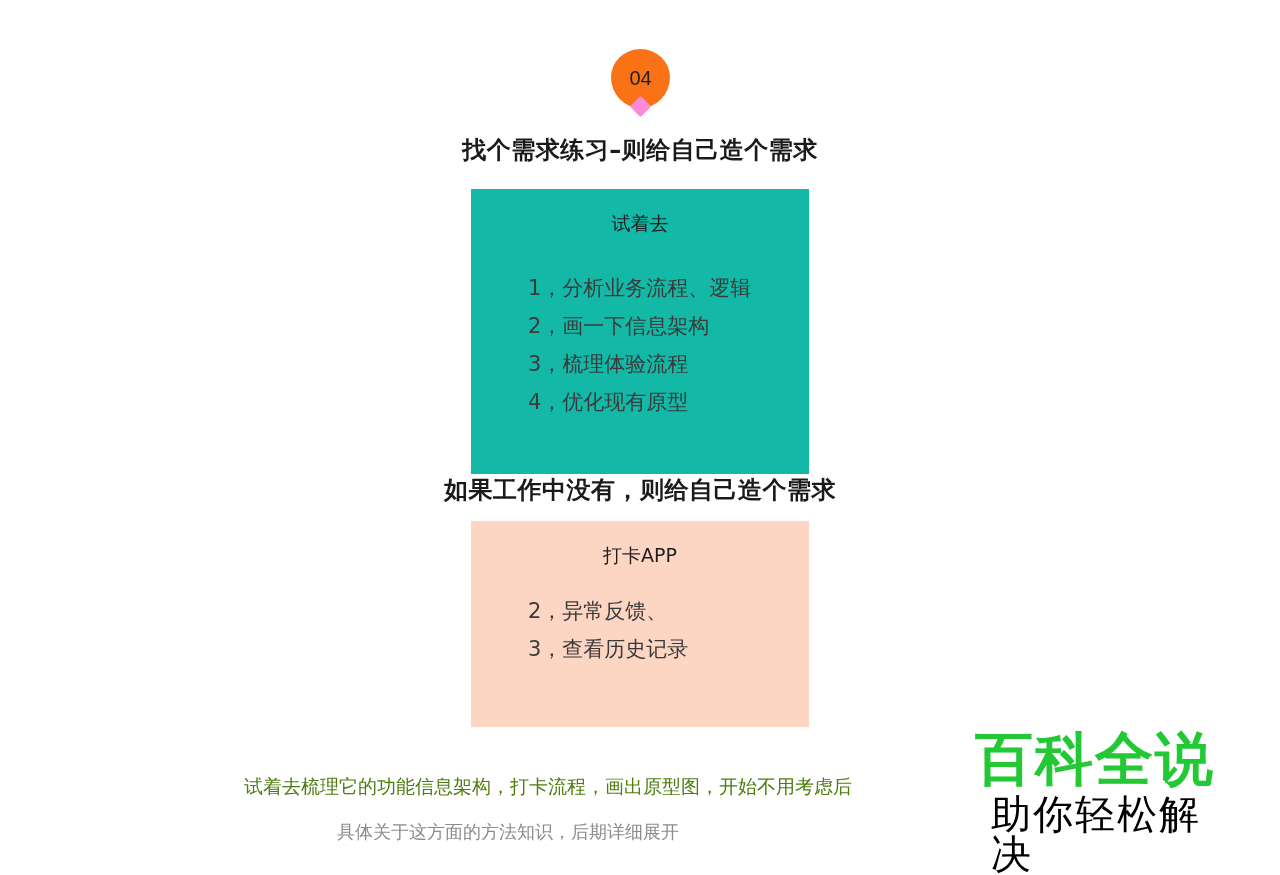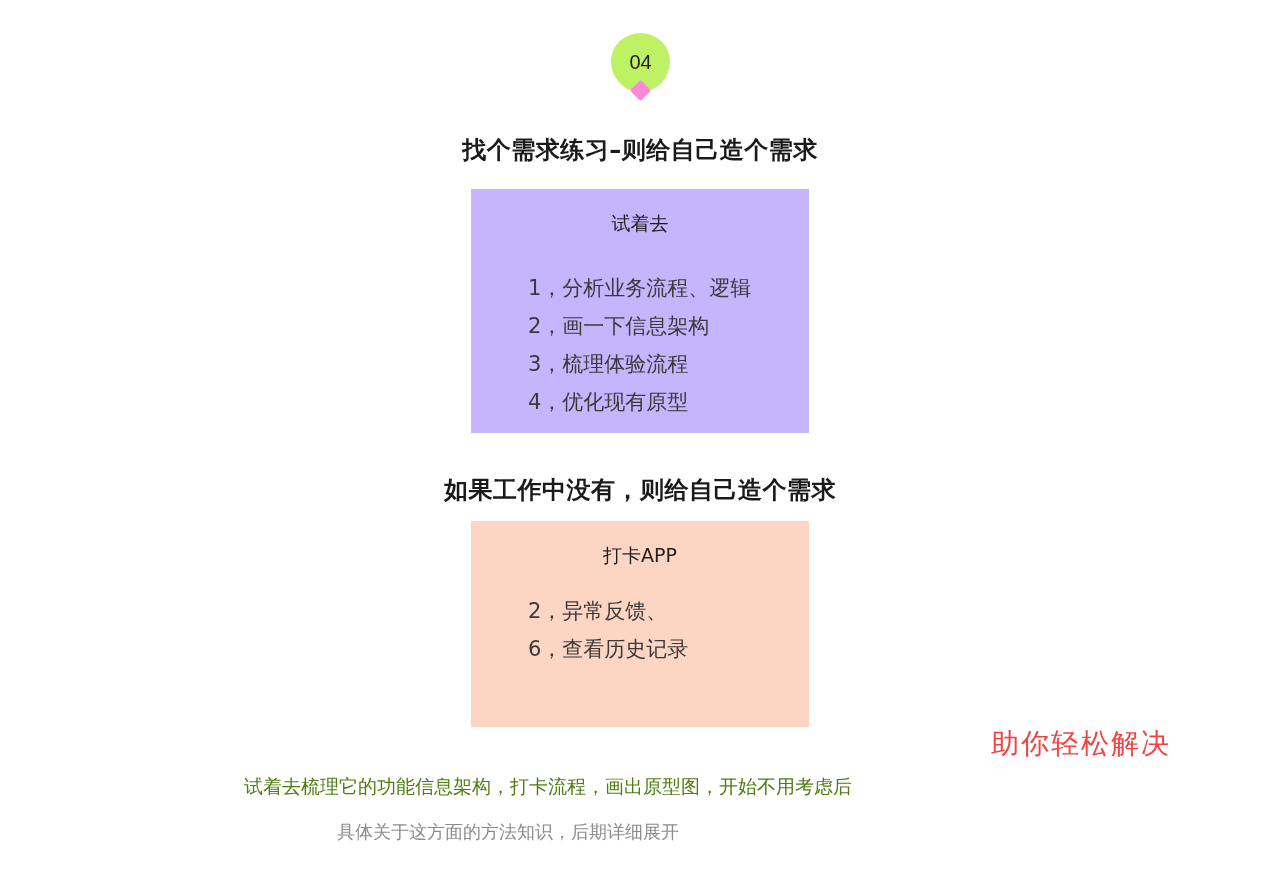"04" .badge { background: #bef264 -> #f97316; top: 33px -> 49px }
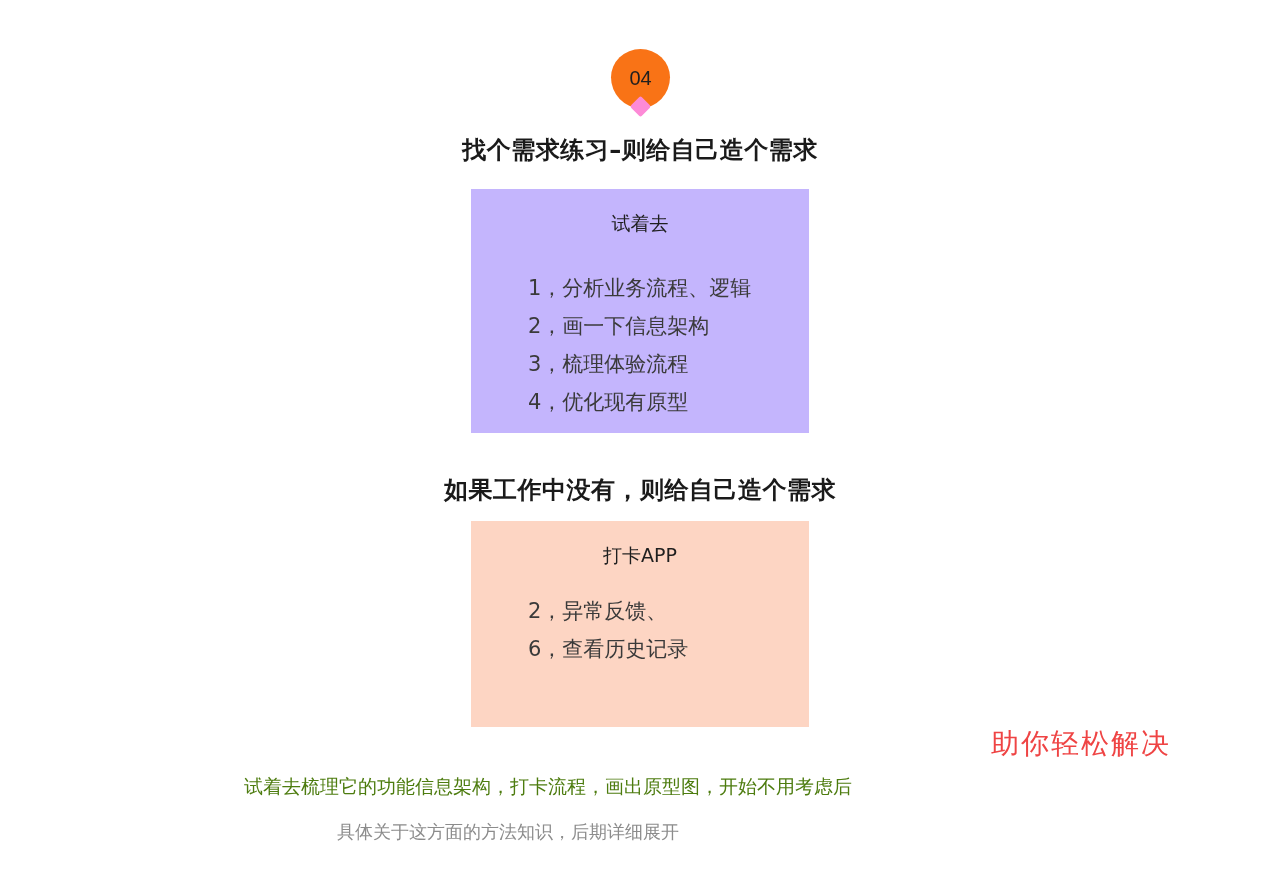"试着去" .card-yellow { background: #c4b5fd -> #14b8a6; height: 244px -> 285px }
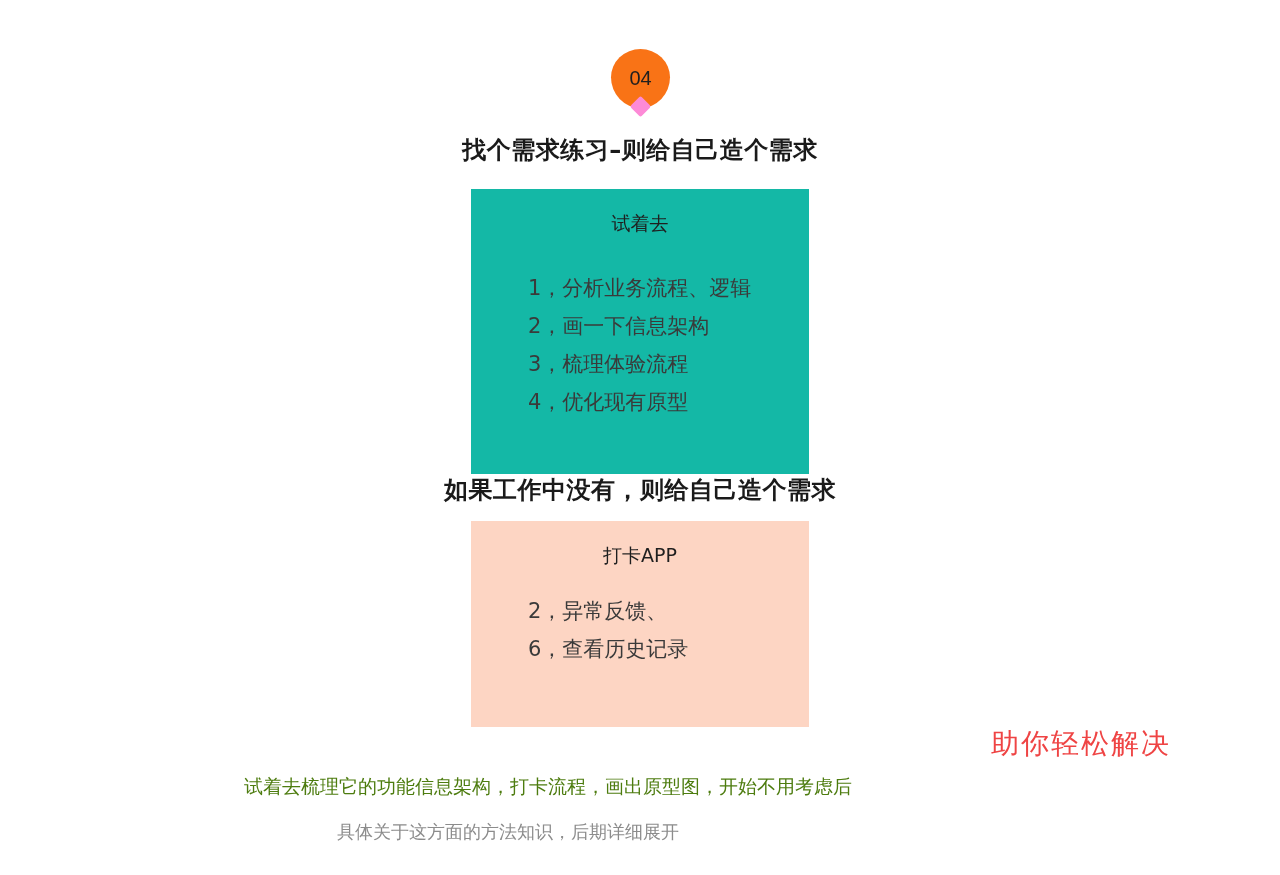"6，查看历史记录" li { text: 6 -> 3 }
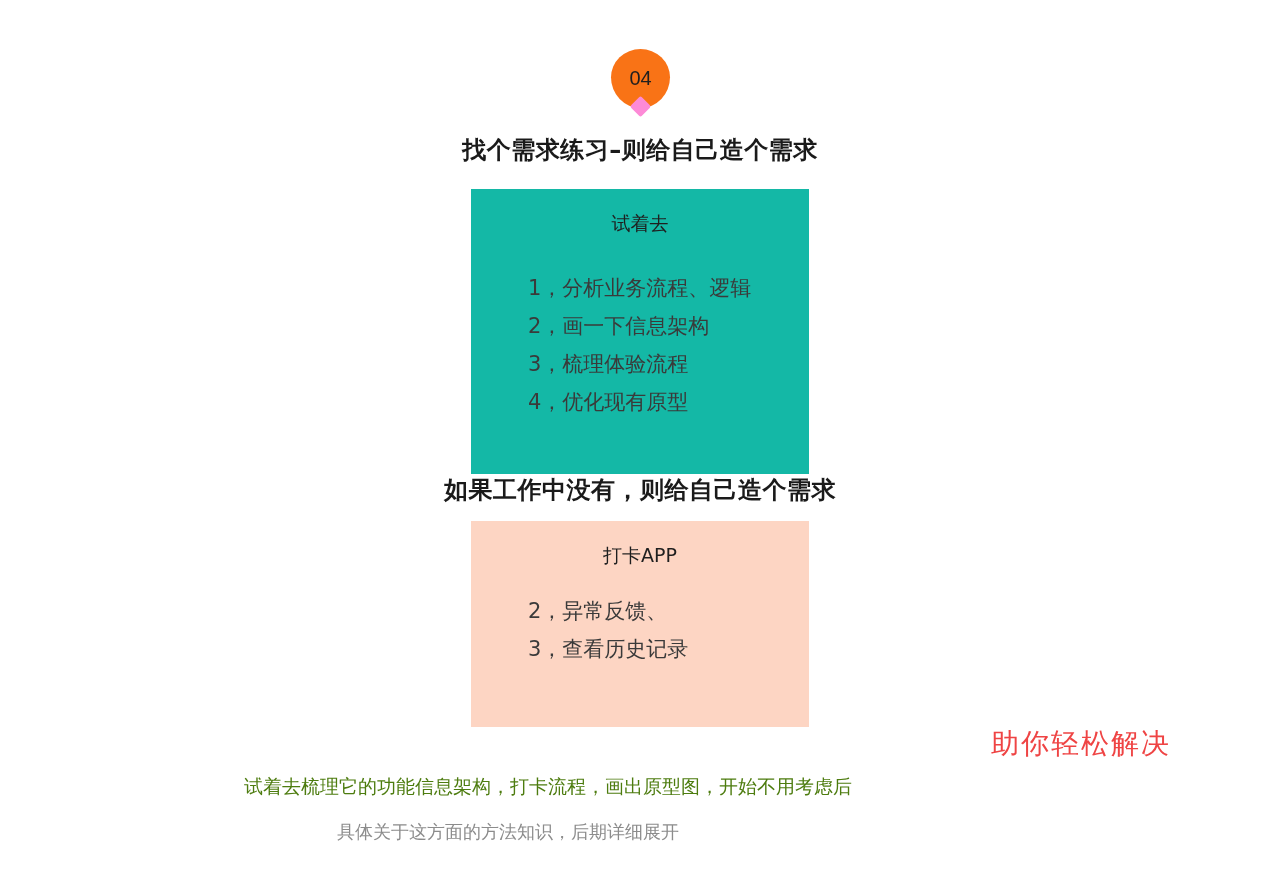"百科全说" div.wm-title { html: none -> <div>百科全说</div> }
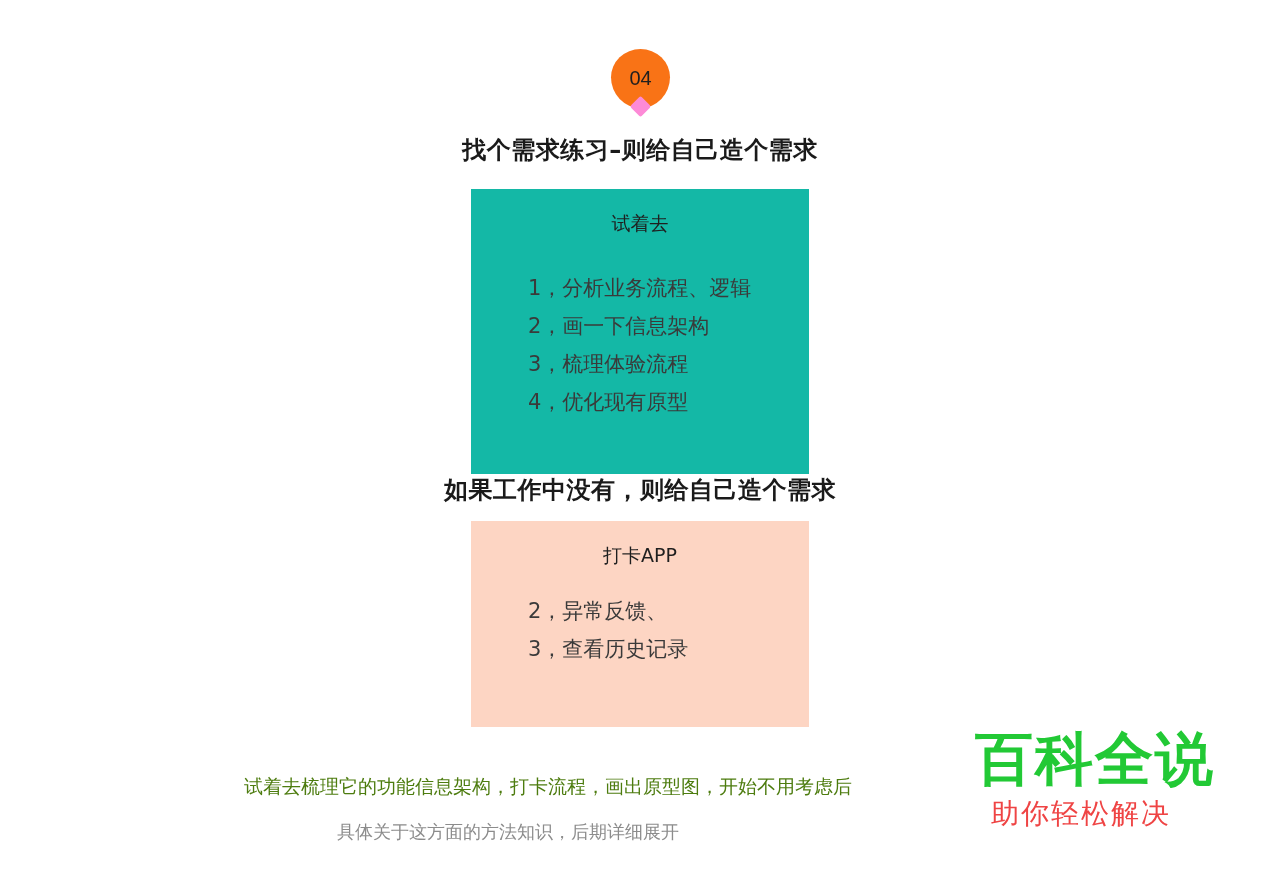"助你轻松解决" .wm-sub { color: #ef4444 -> #000000; font-size: 28px -> 40px }
